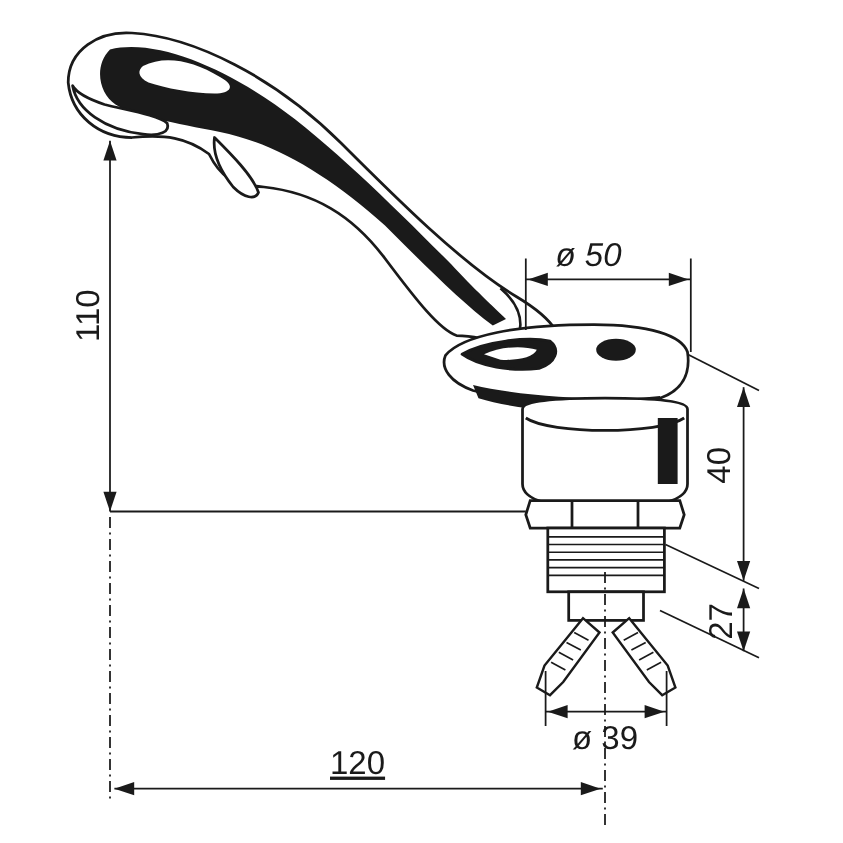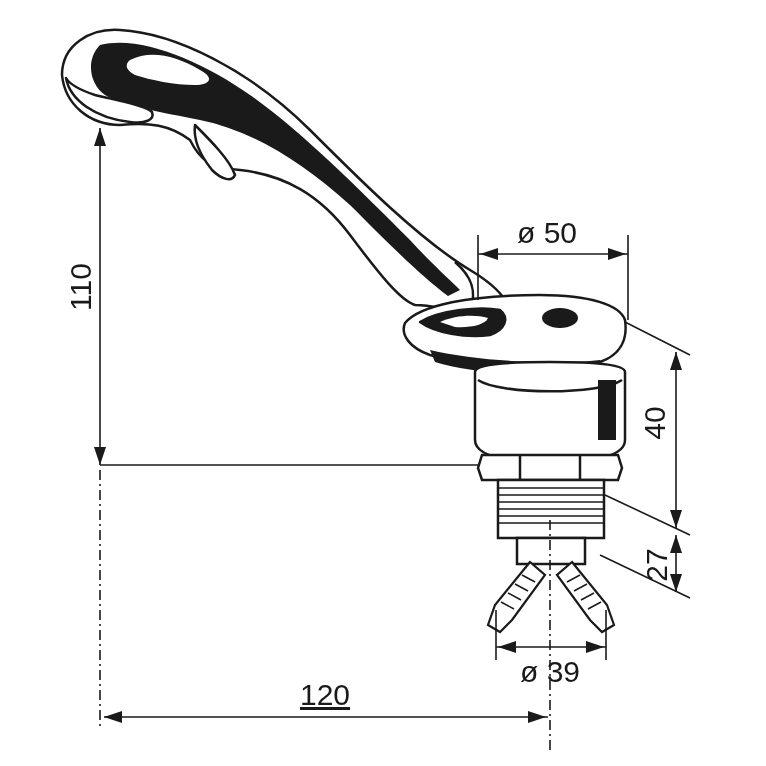"ø 50" div.dim-label { font-style: none -> italic; left: 517px -> 505px }
